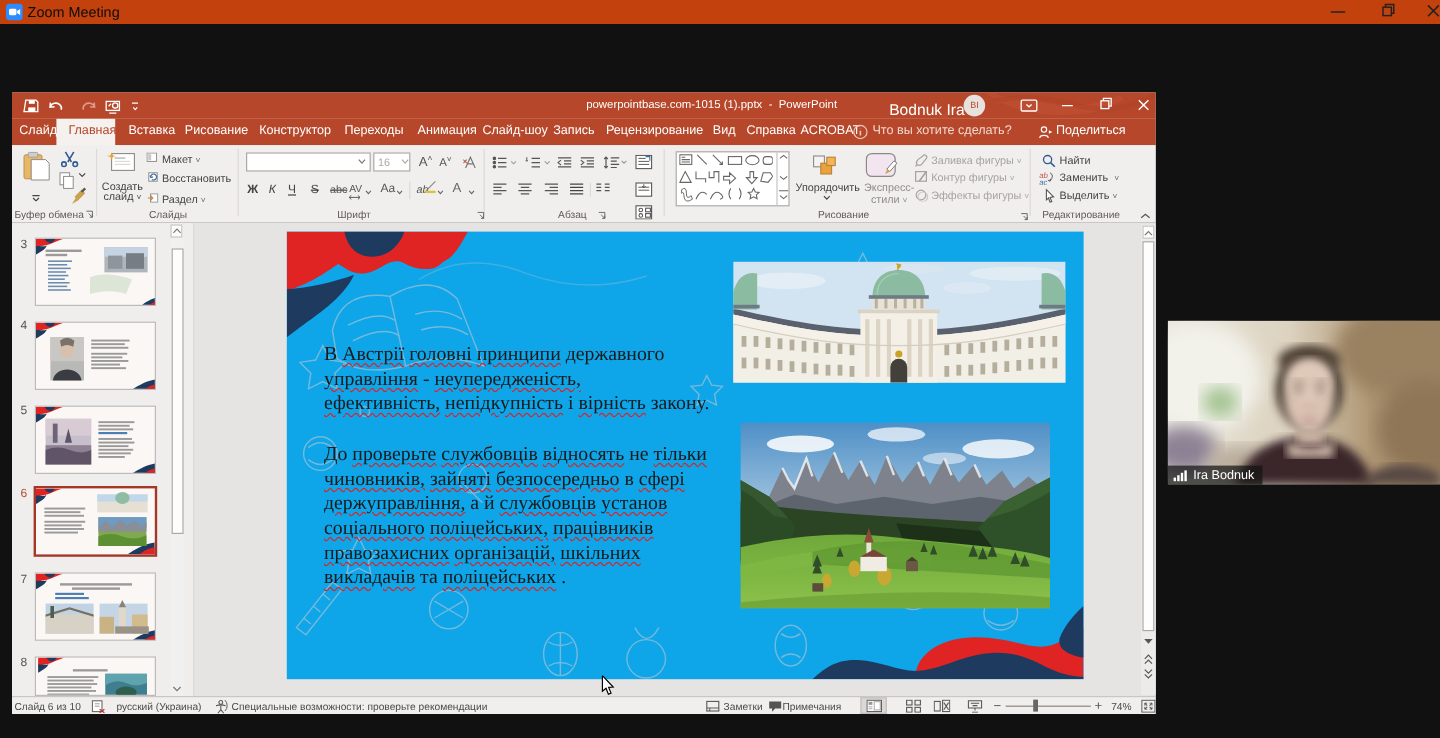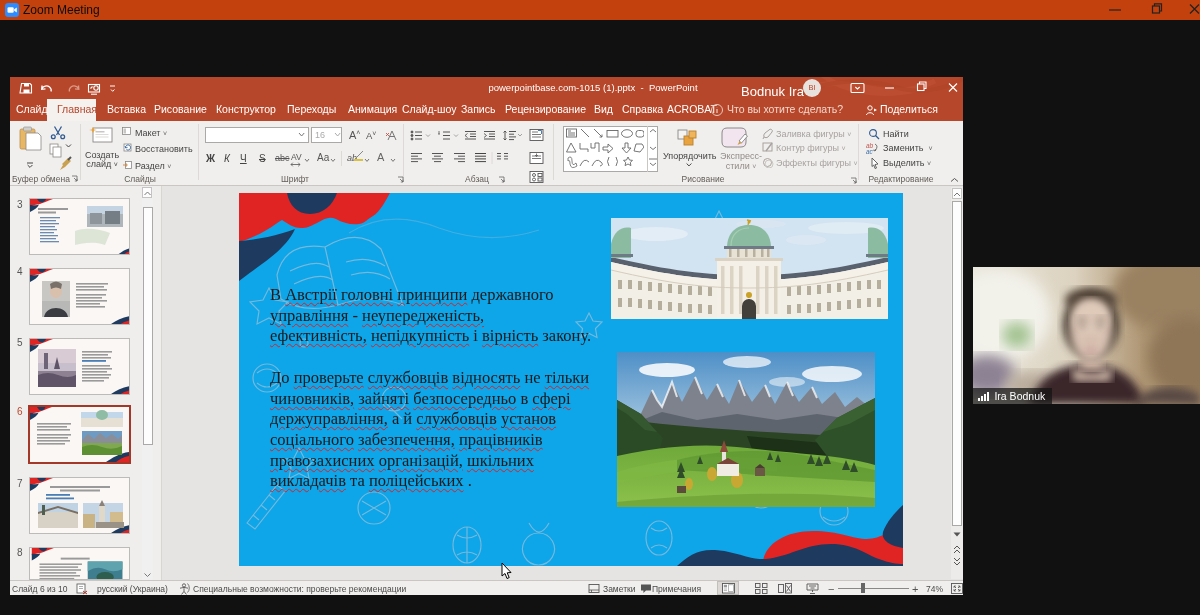"забезпечення," span.wv { text: забезпечення -> поліцейських }
